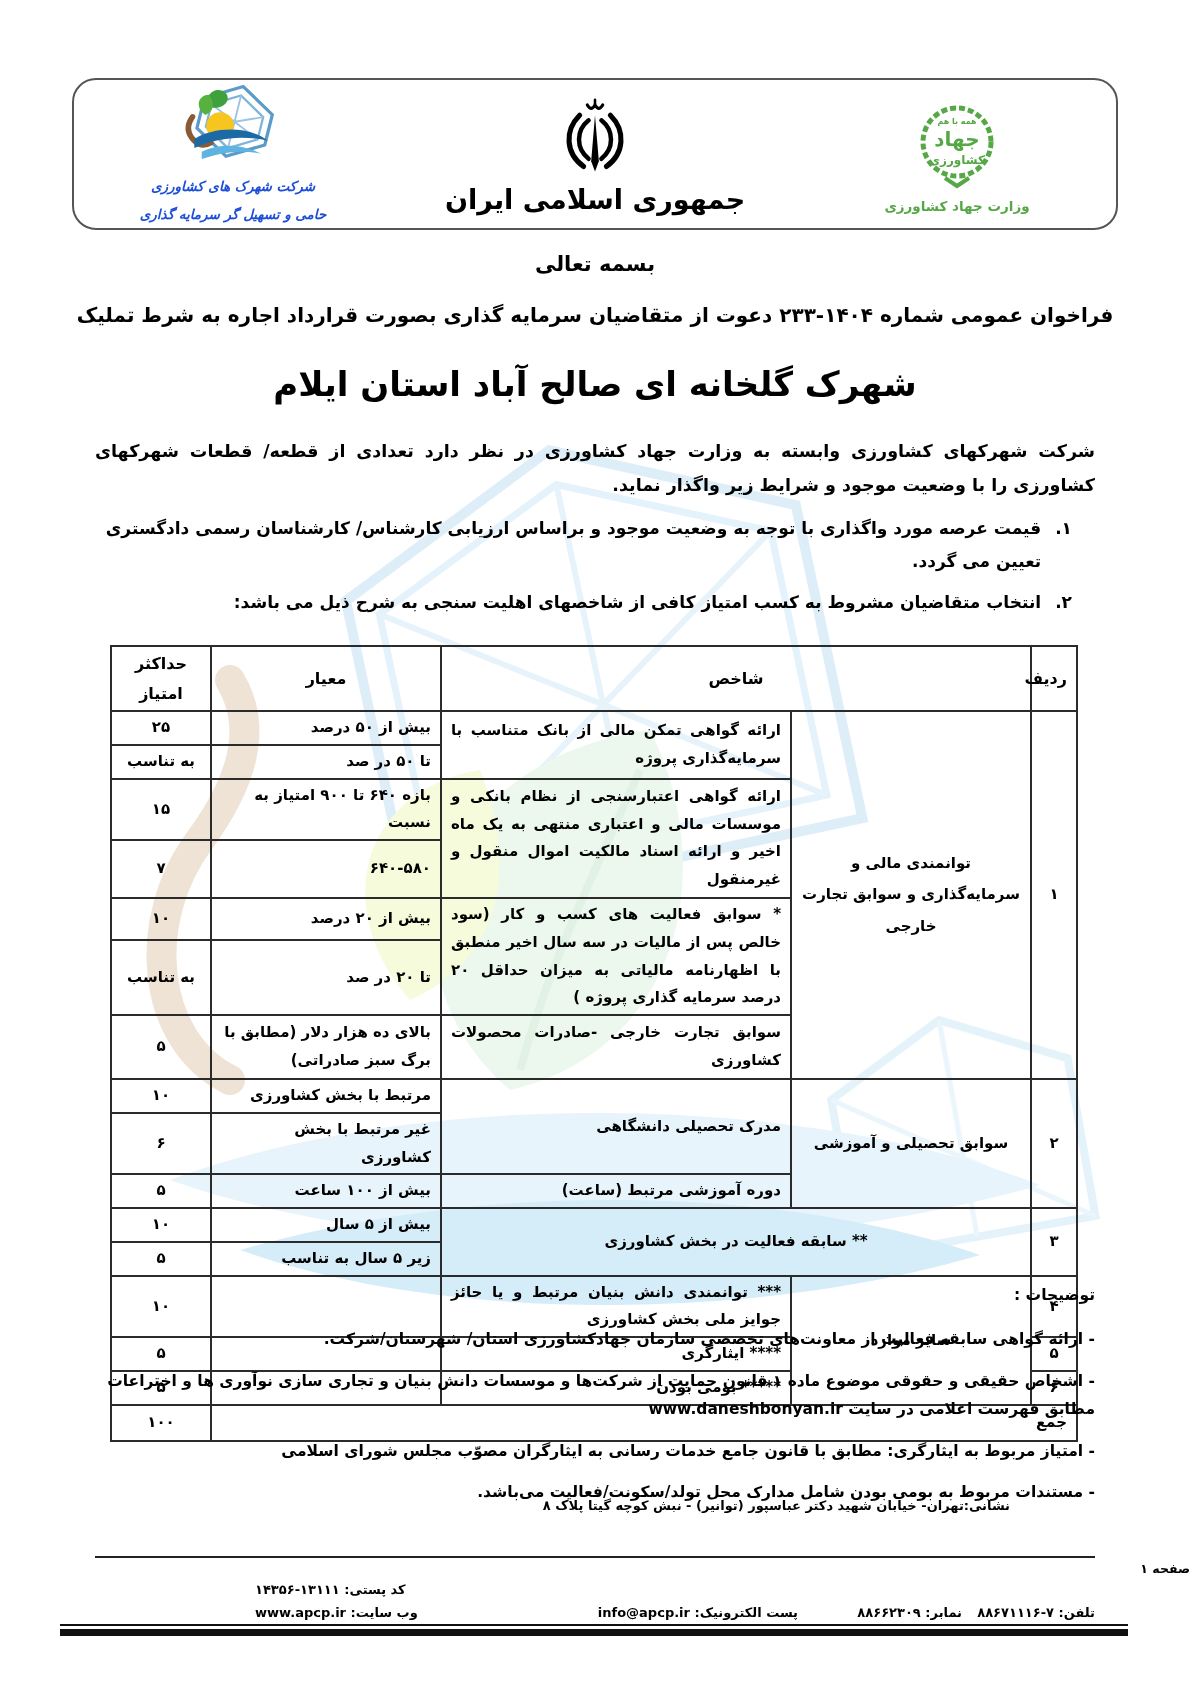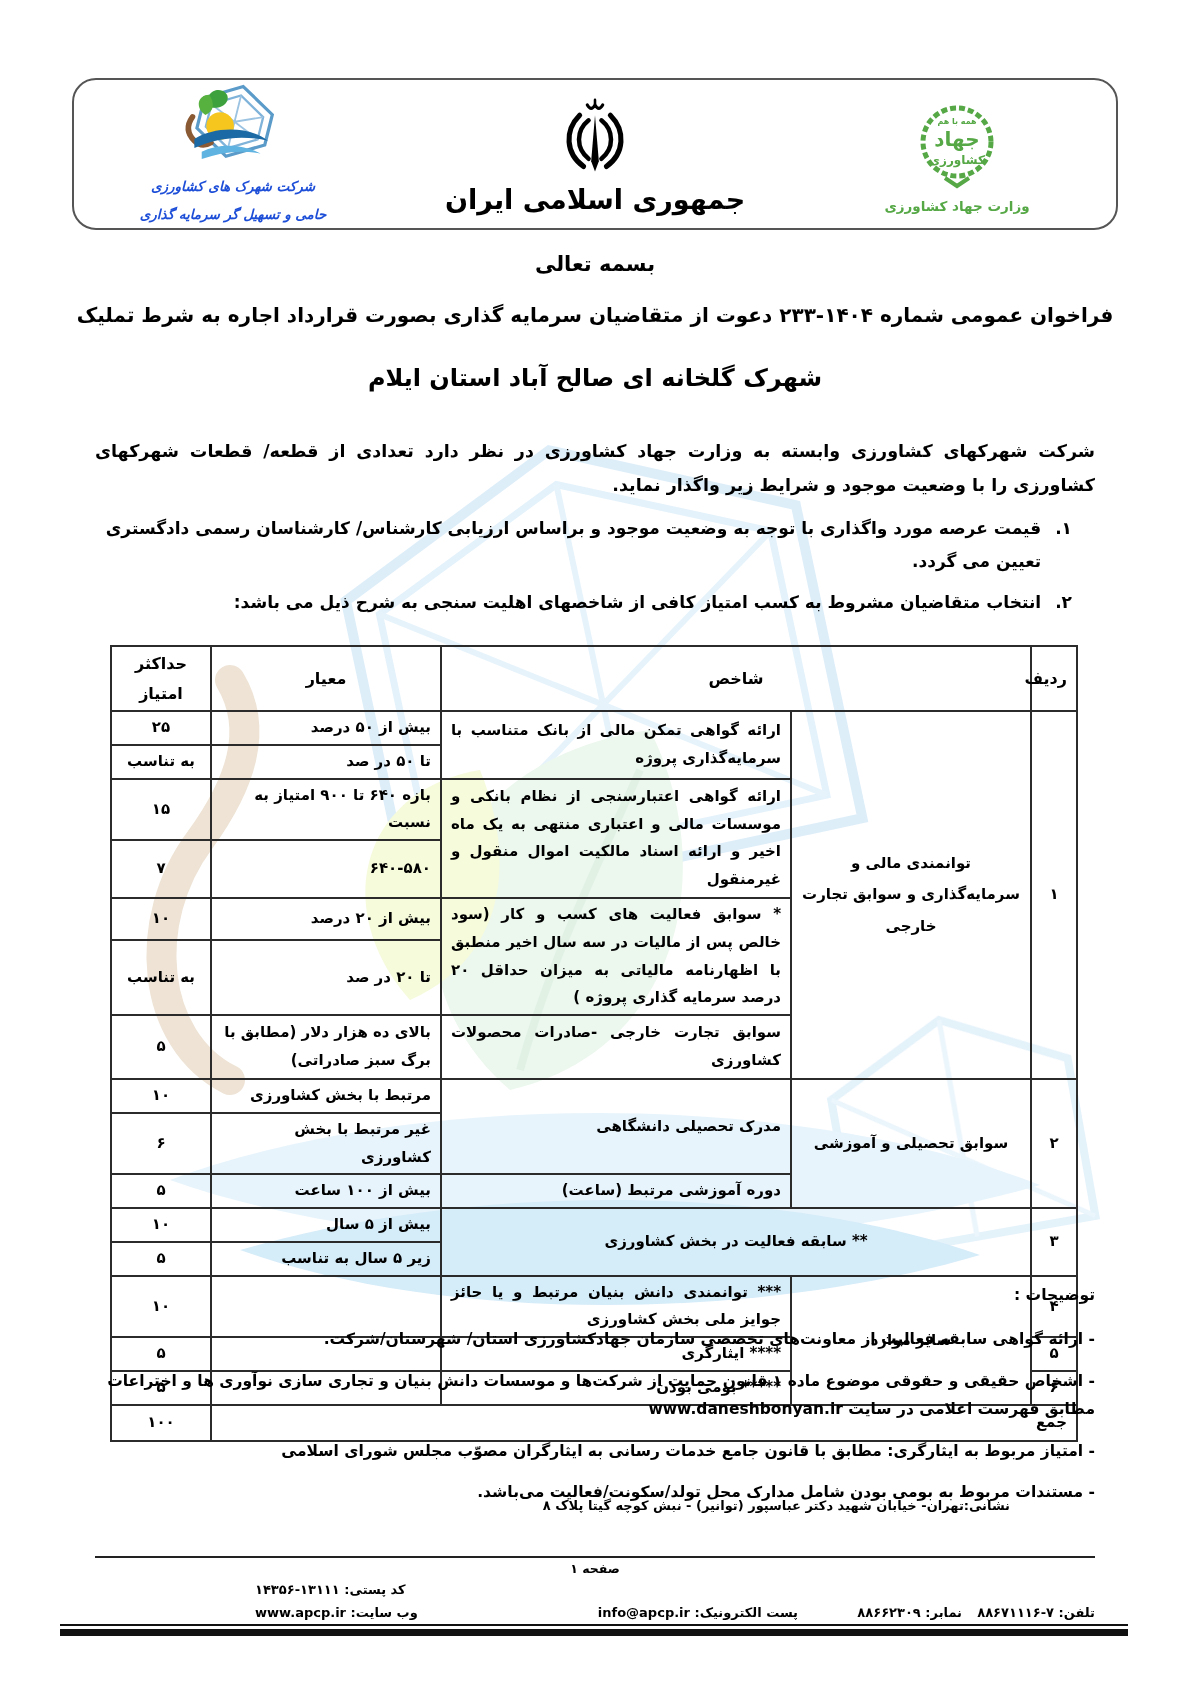"شهرک گلخانه ای صالح آباد" .site { font-size: 24px -> 34px }
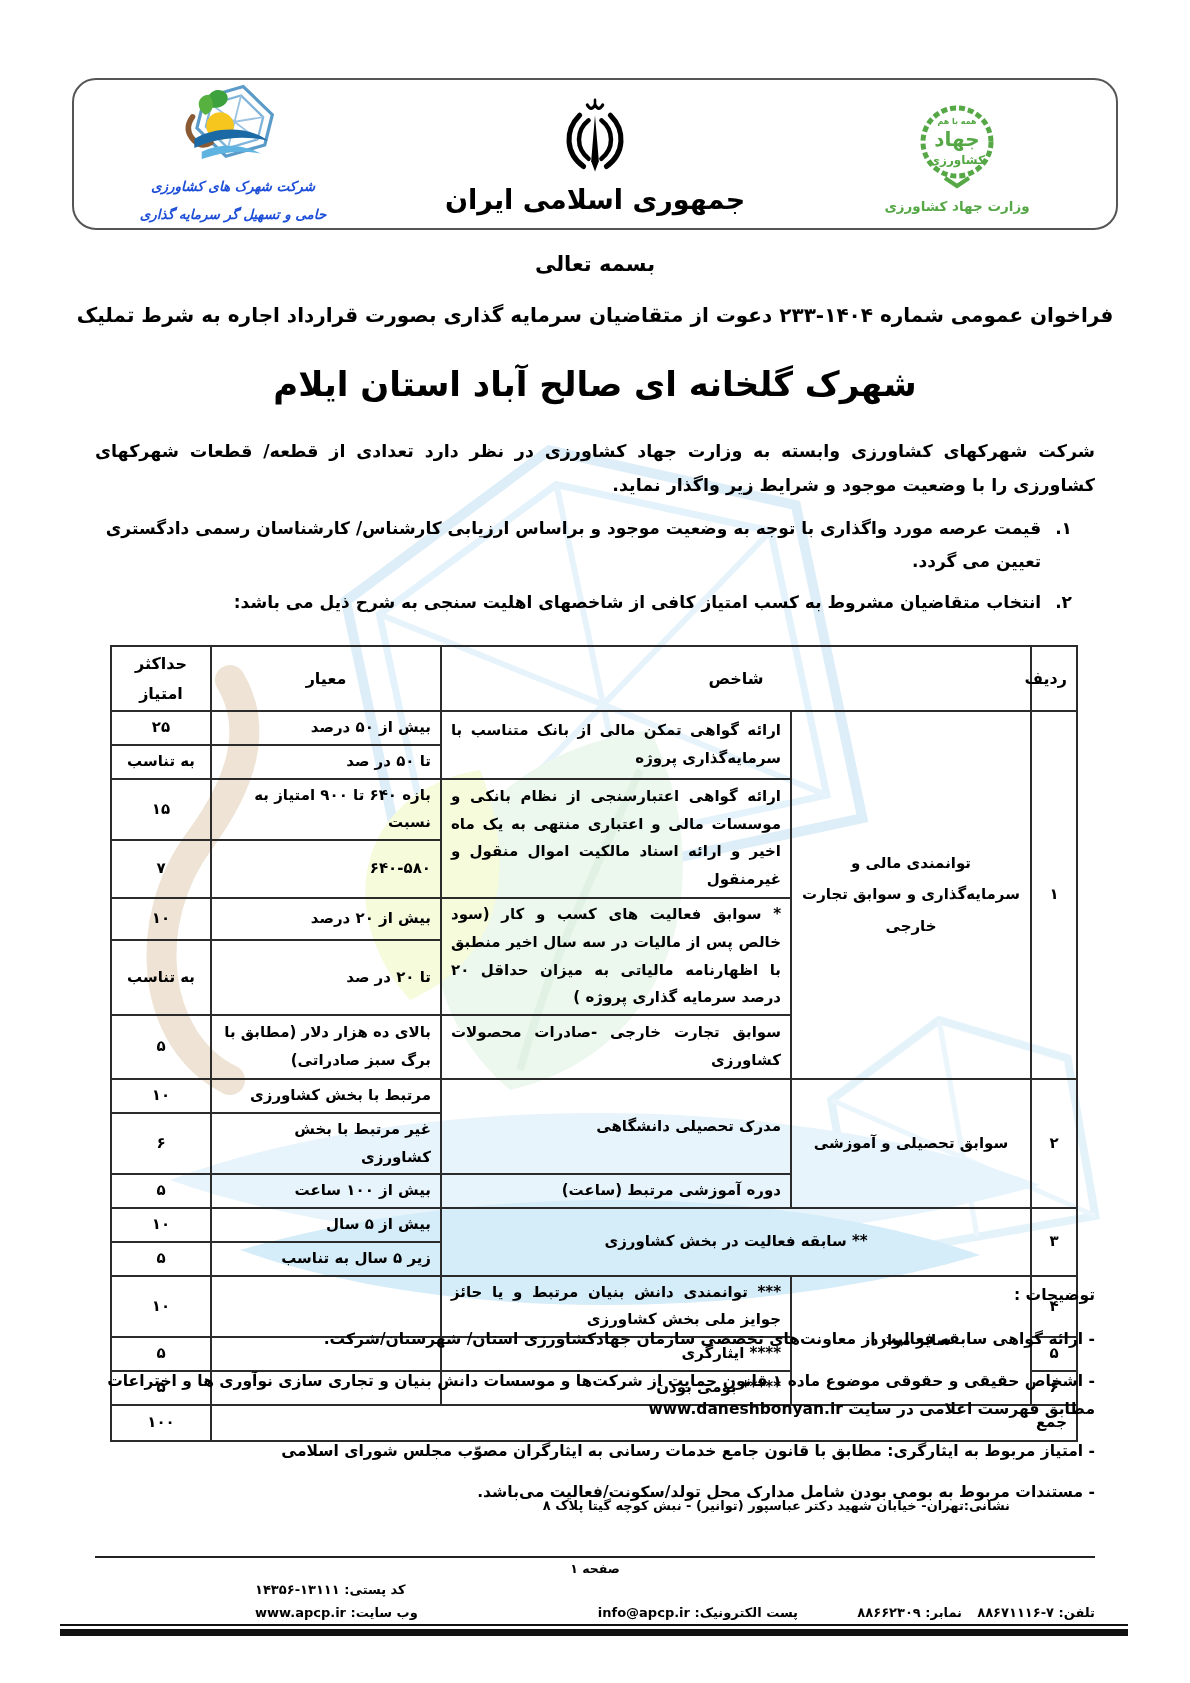"صفحه ۱" .f-page { text-align: center -> none }
